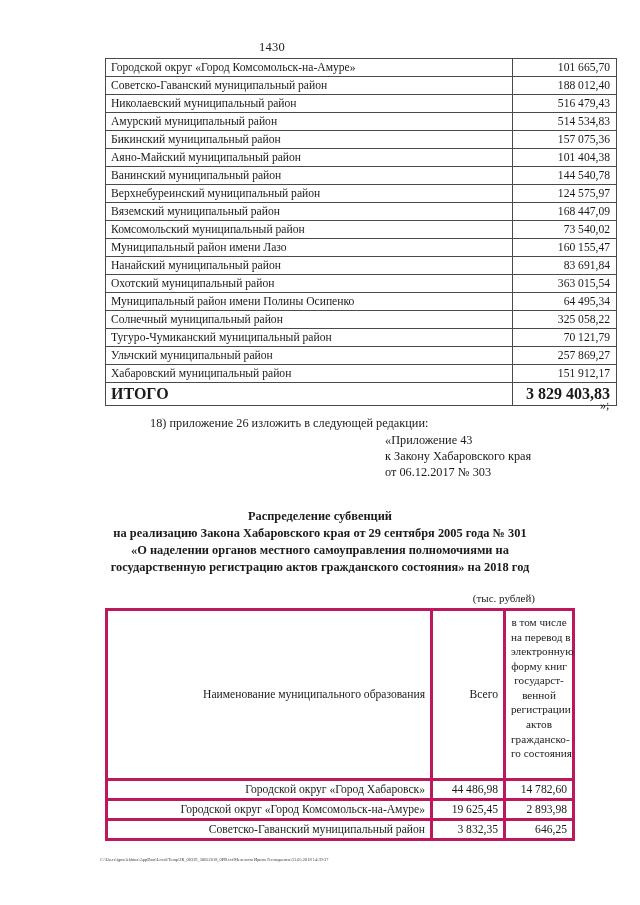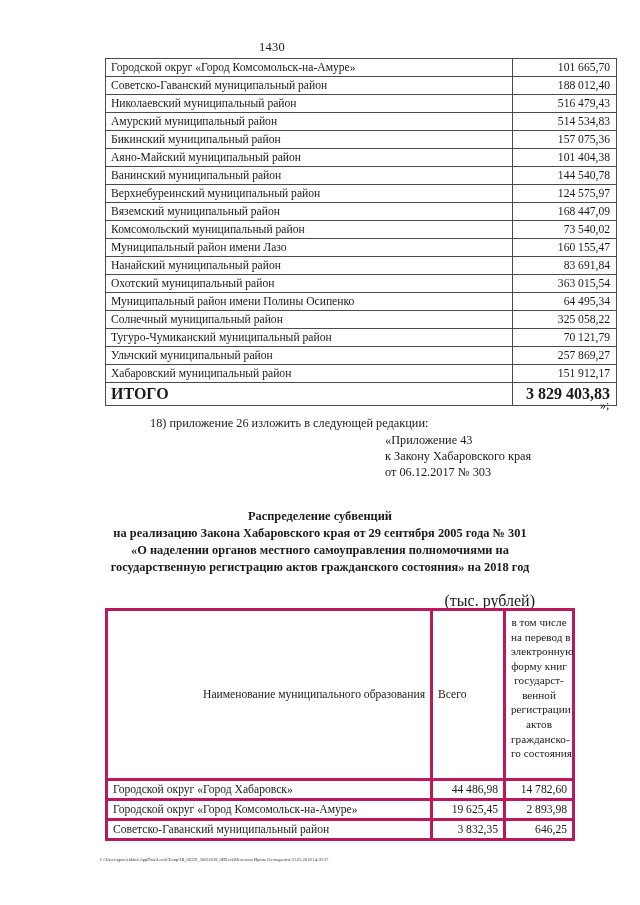"(тыс. рублей)" .units-note { font-size: 16px -> 11px }
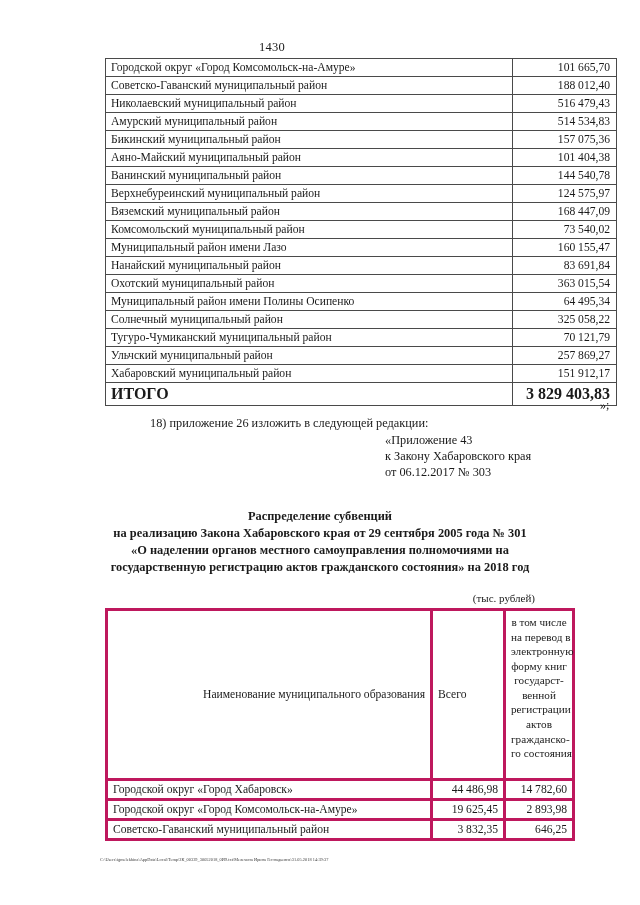"Всего" #table-two td.h-total { text-align: left -> right }
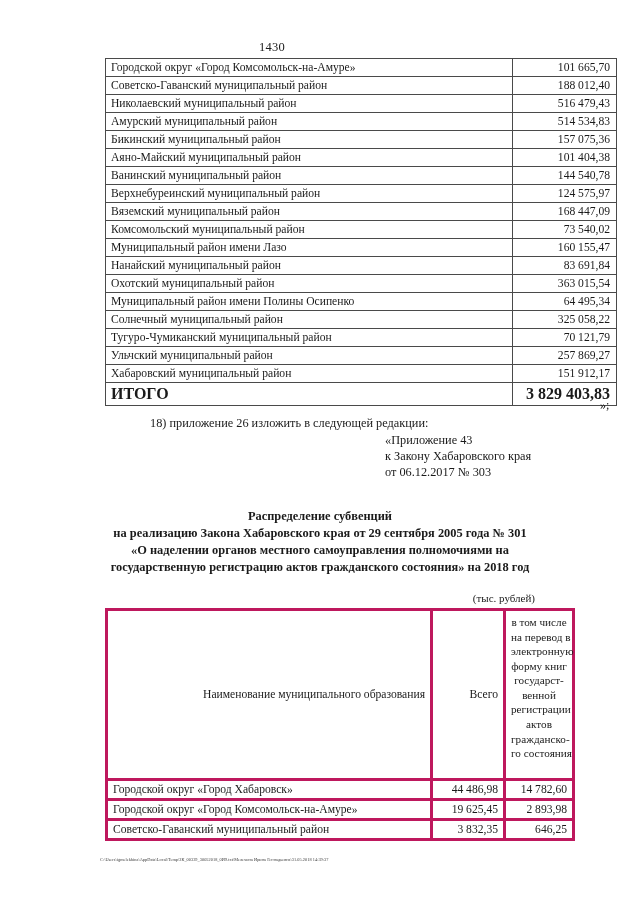"Городской округ «Город Хабаровск»" #table-two td.b-name { text-align: left -> right }
